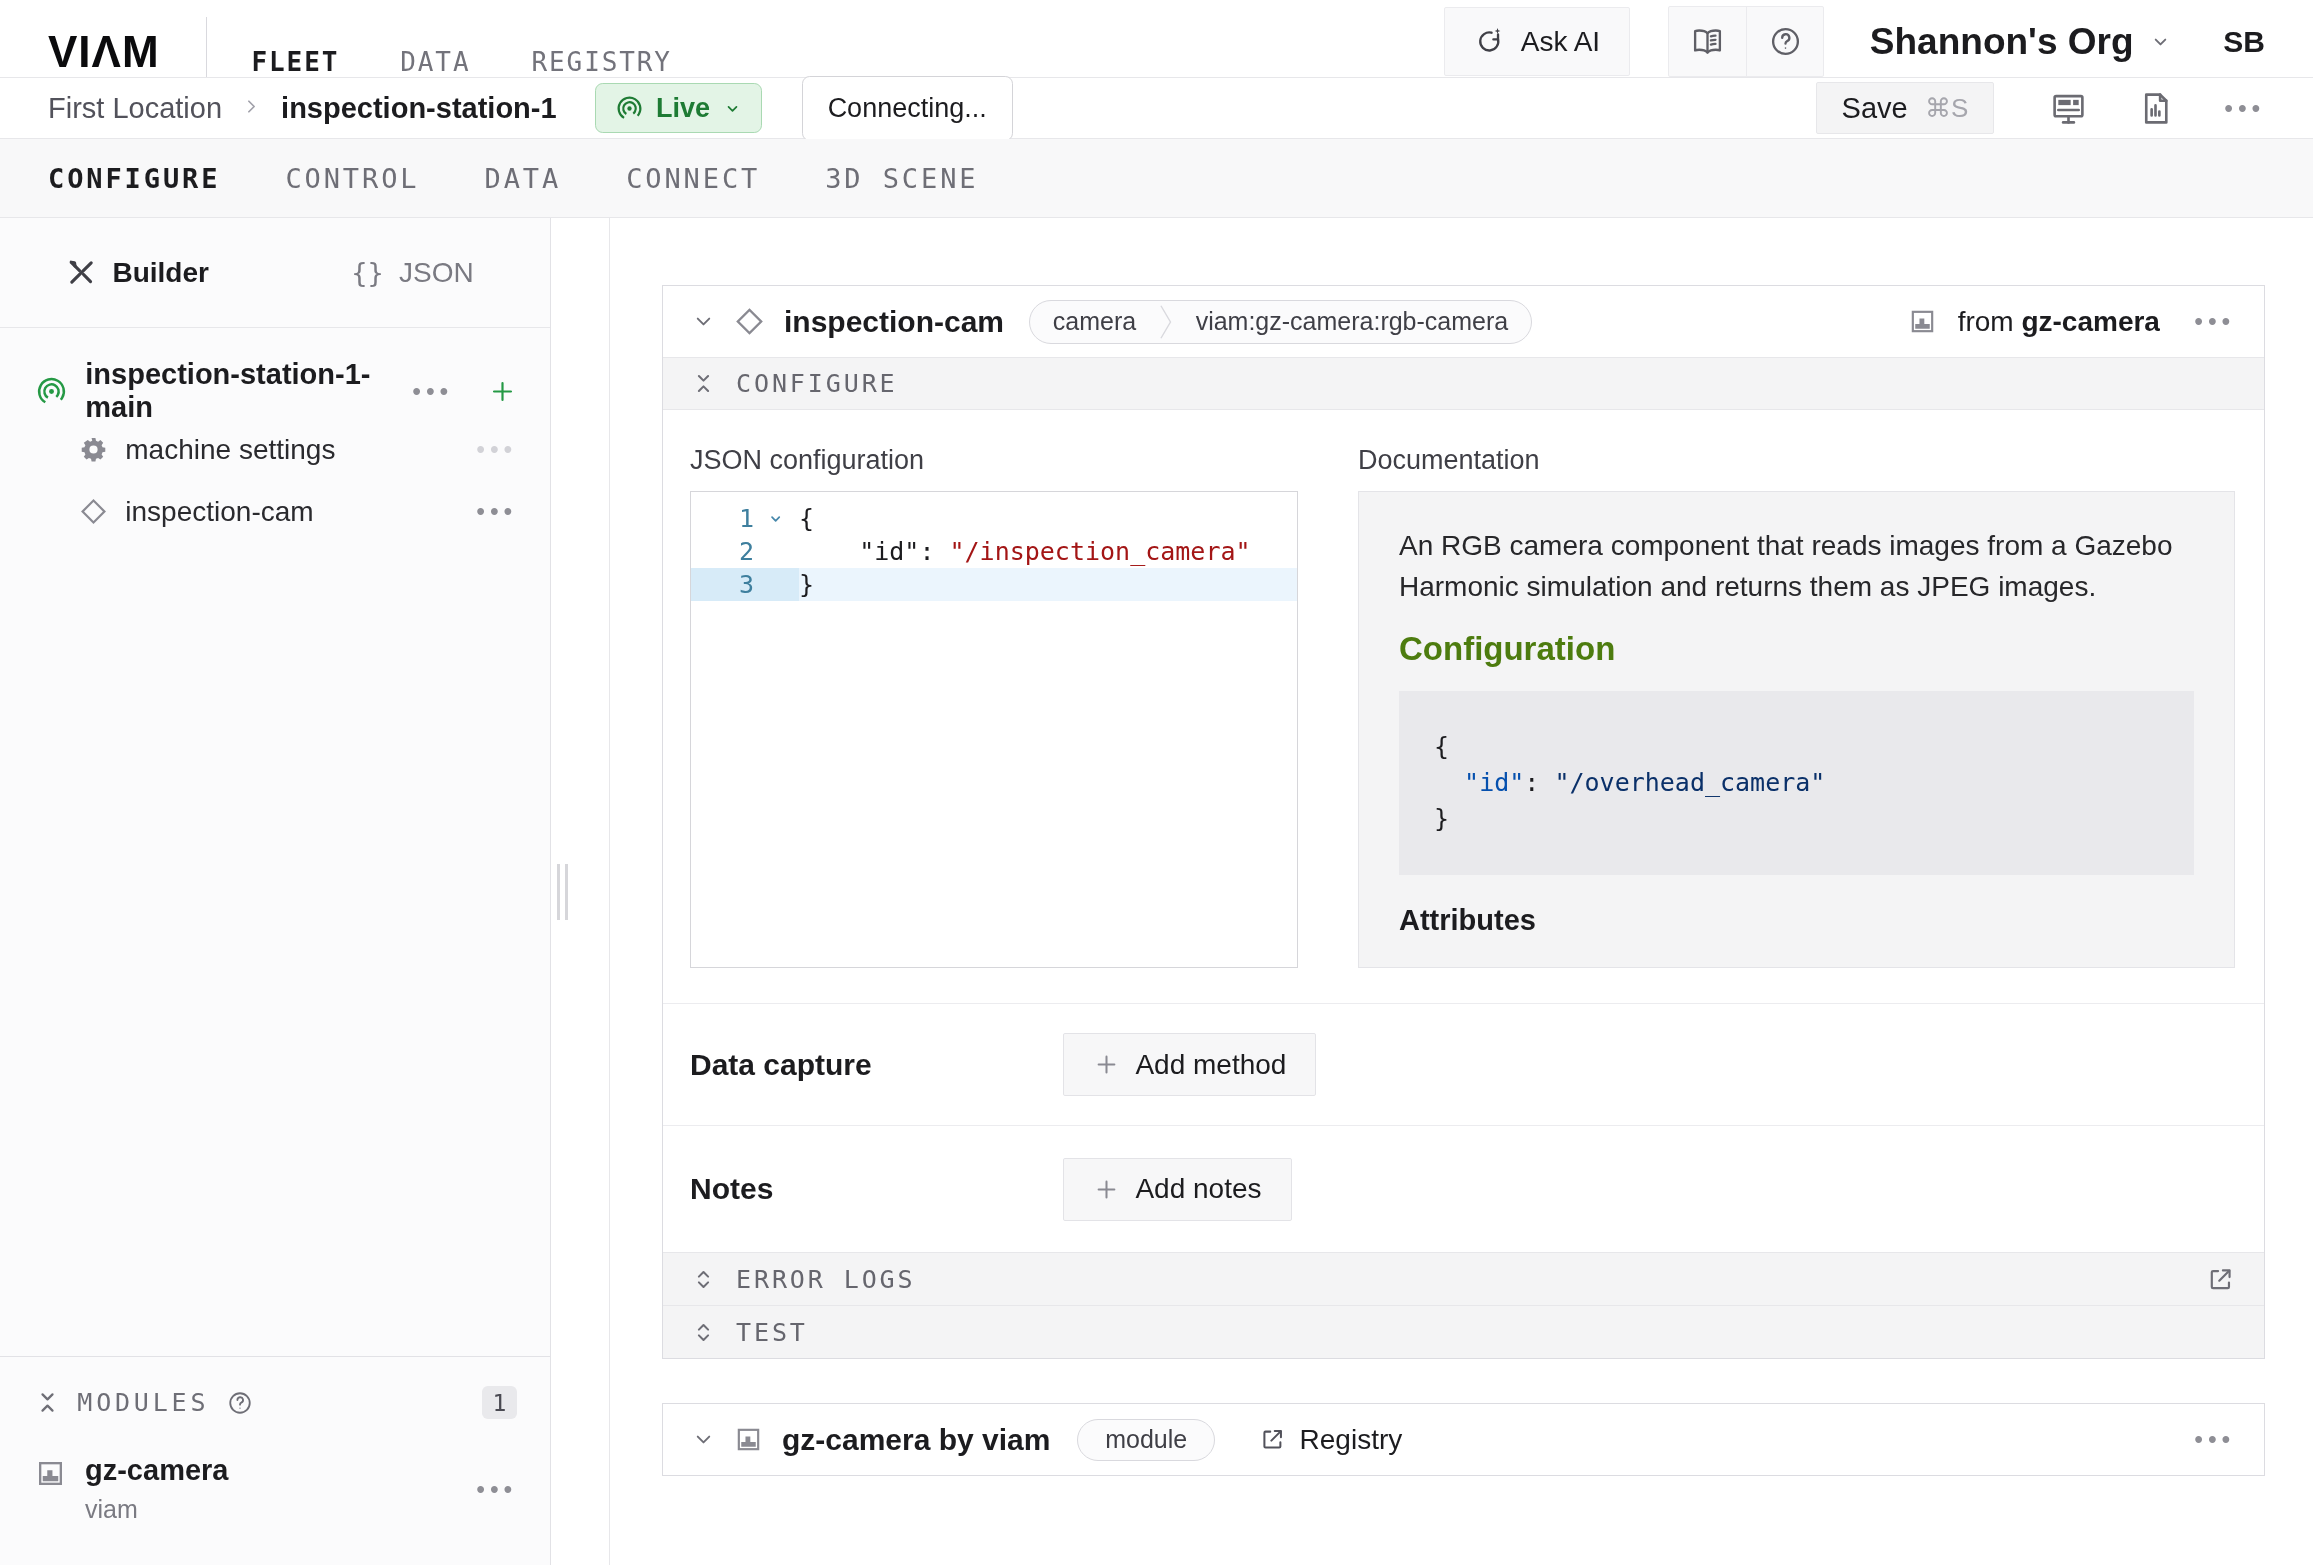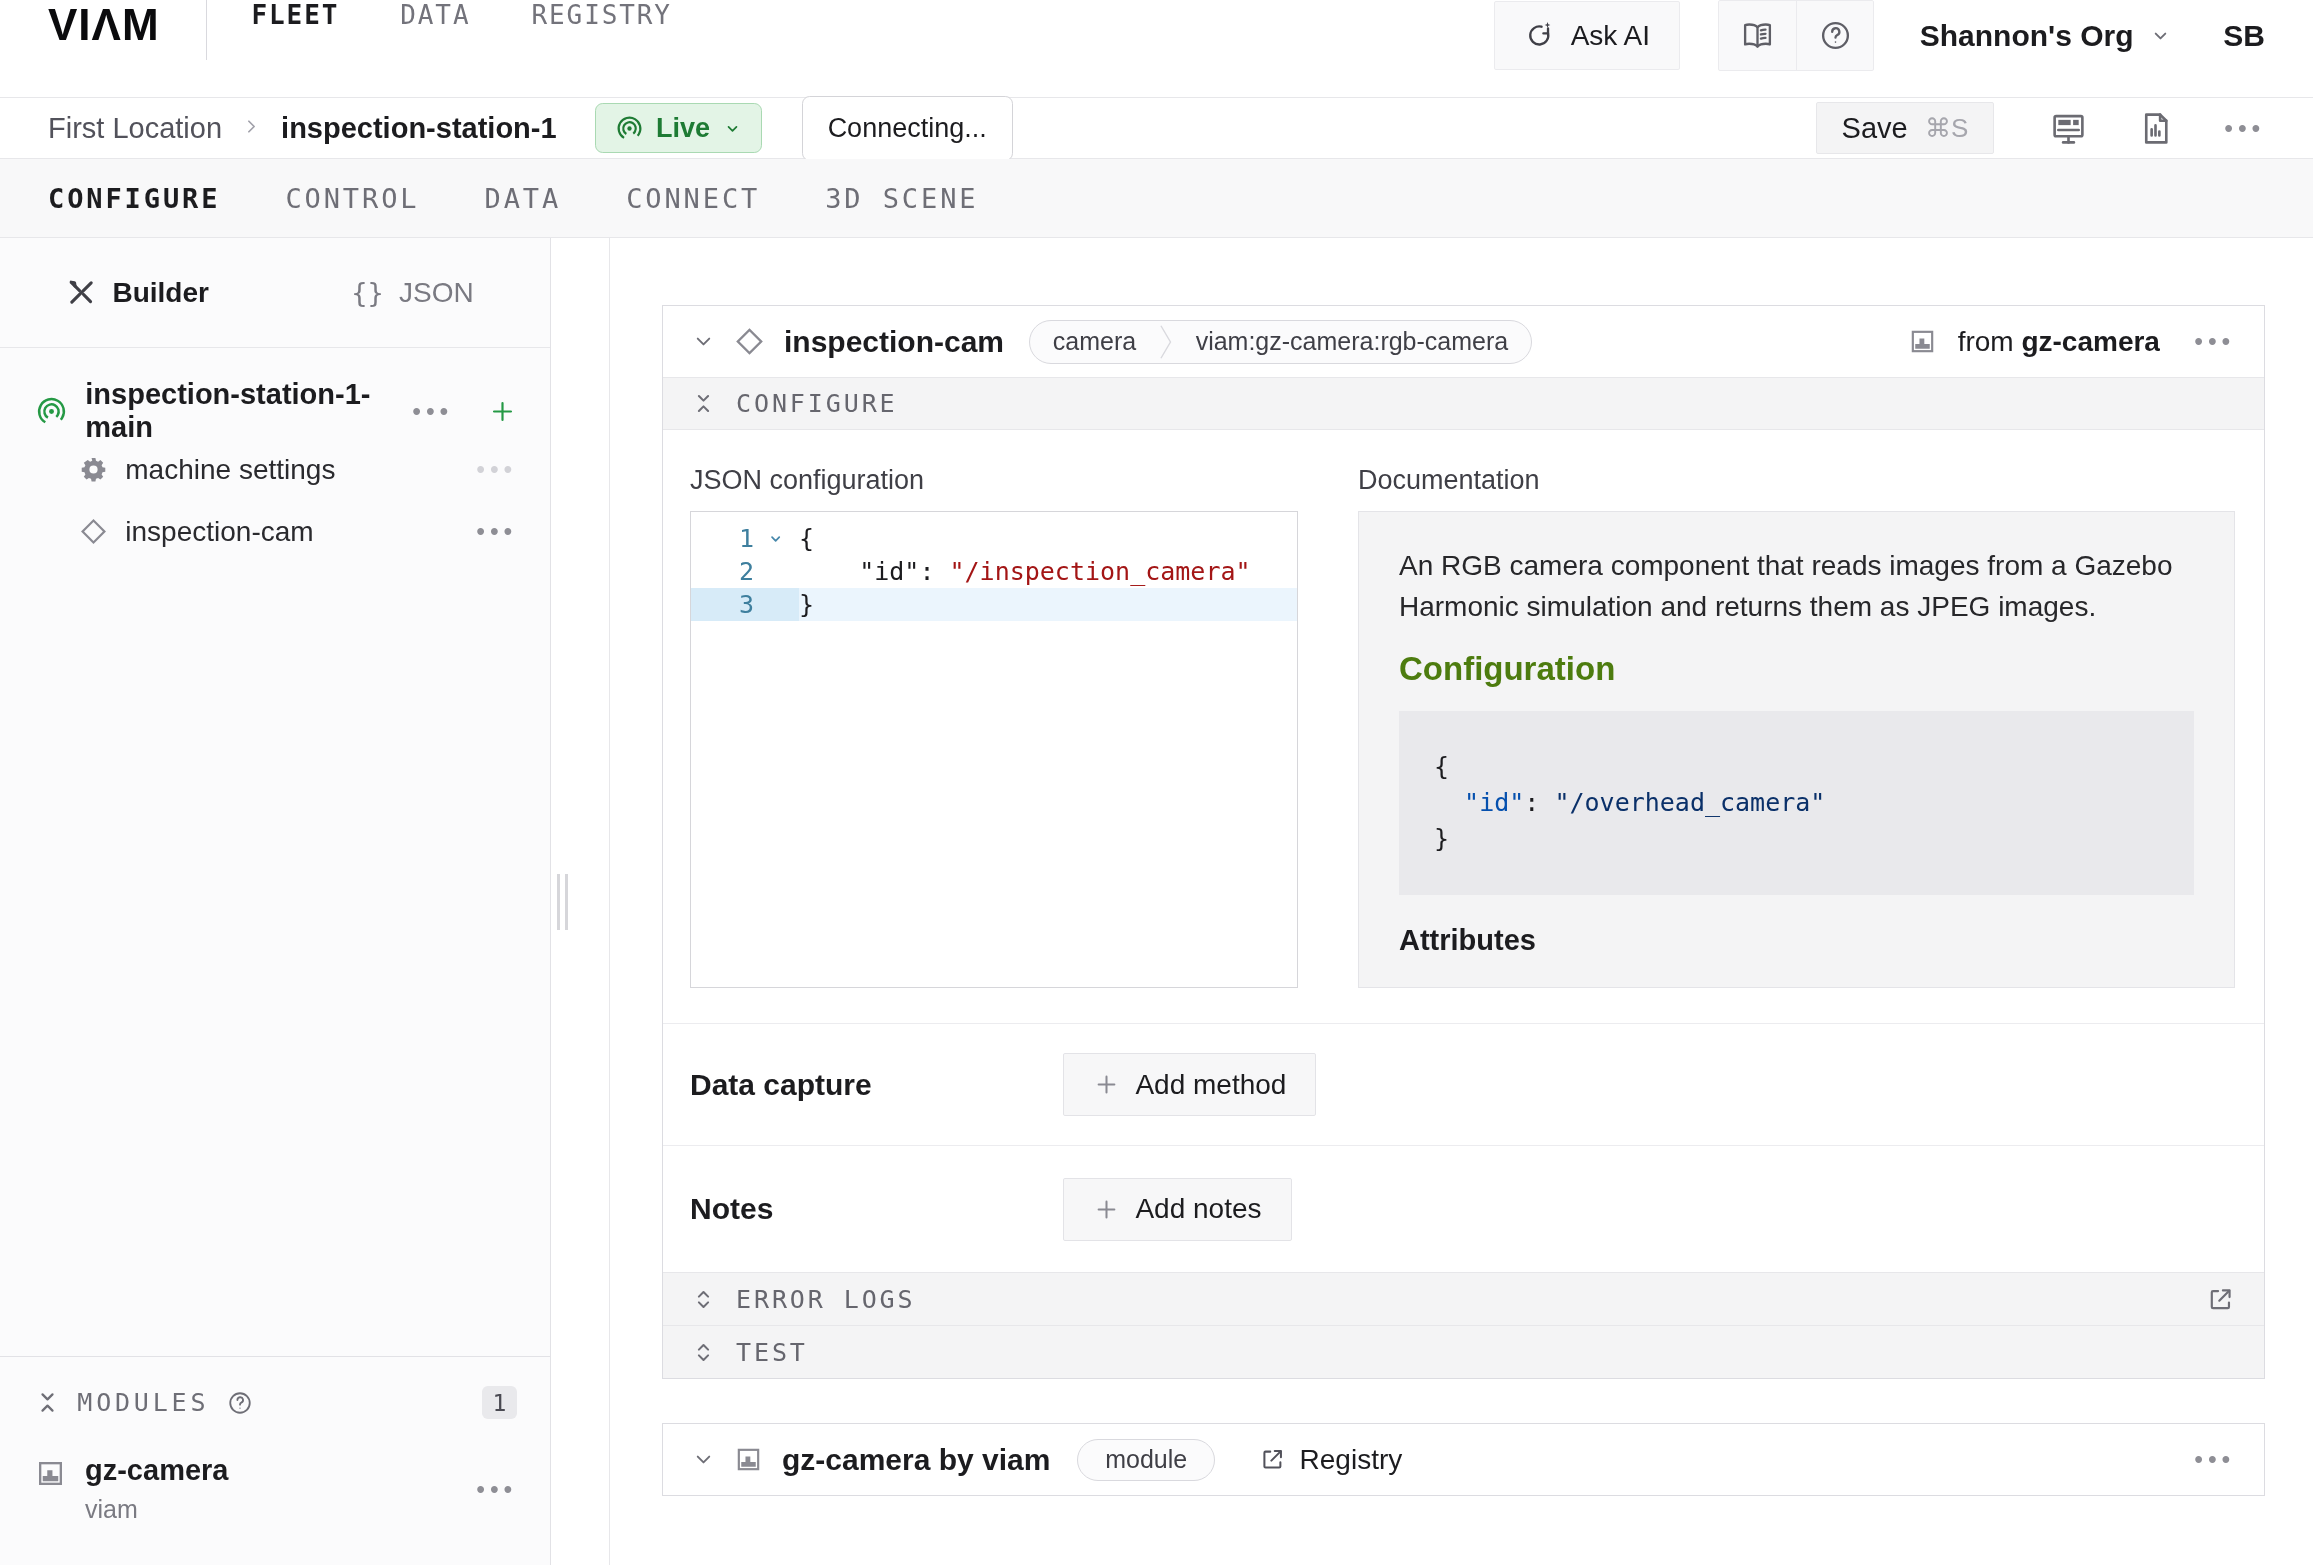"VIΛM" .topnav { align-items: flex-start -> flex-end; height: 98px -> 78px }
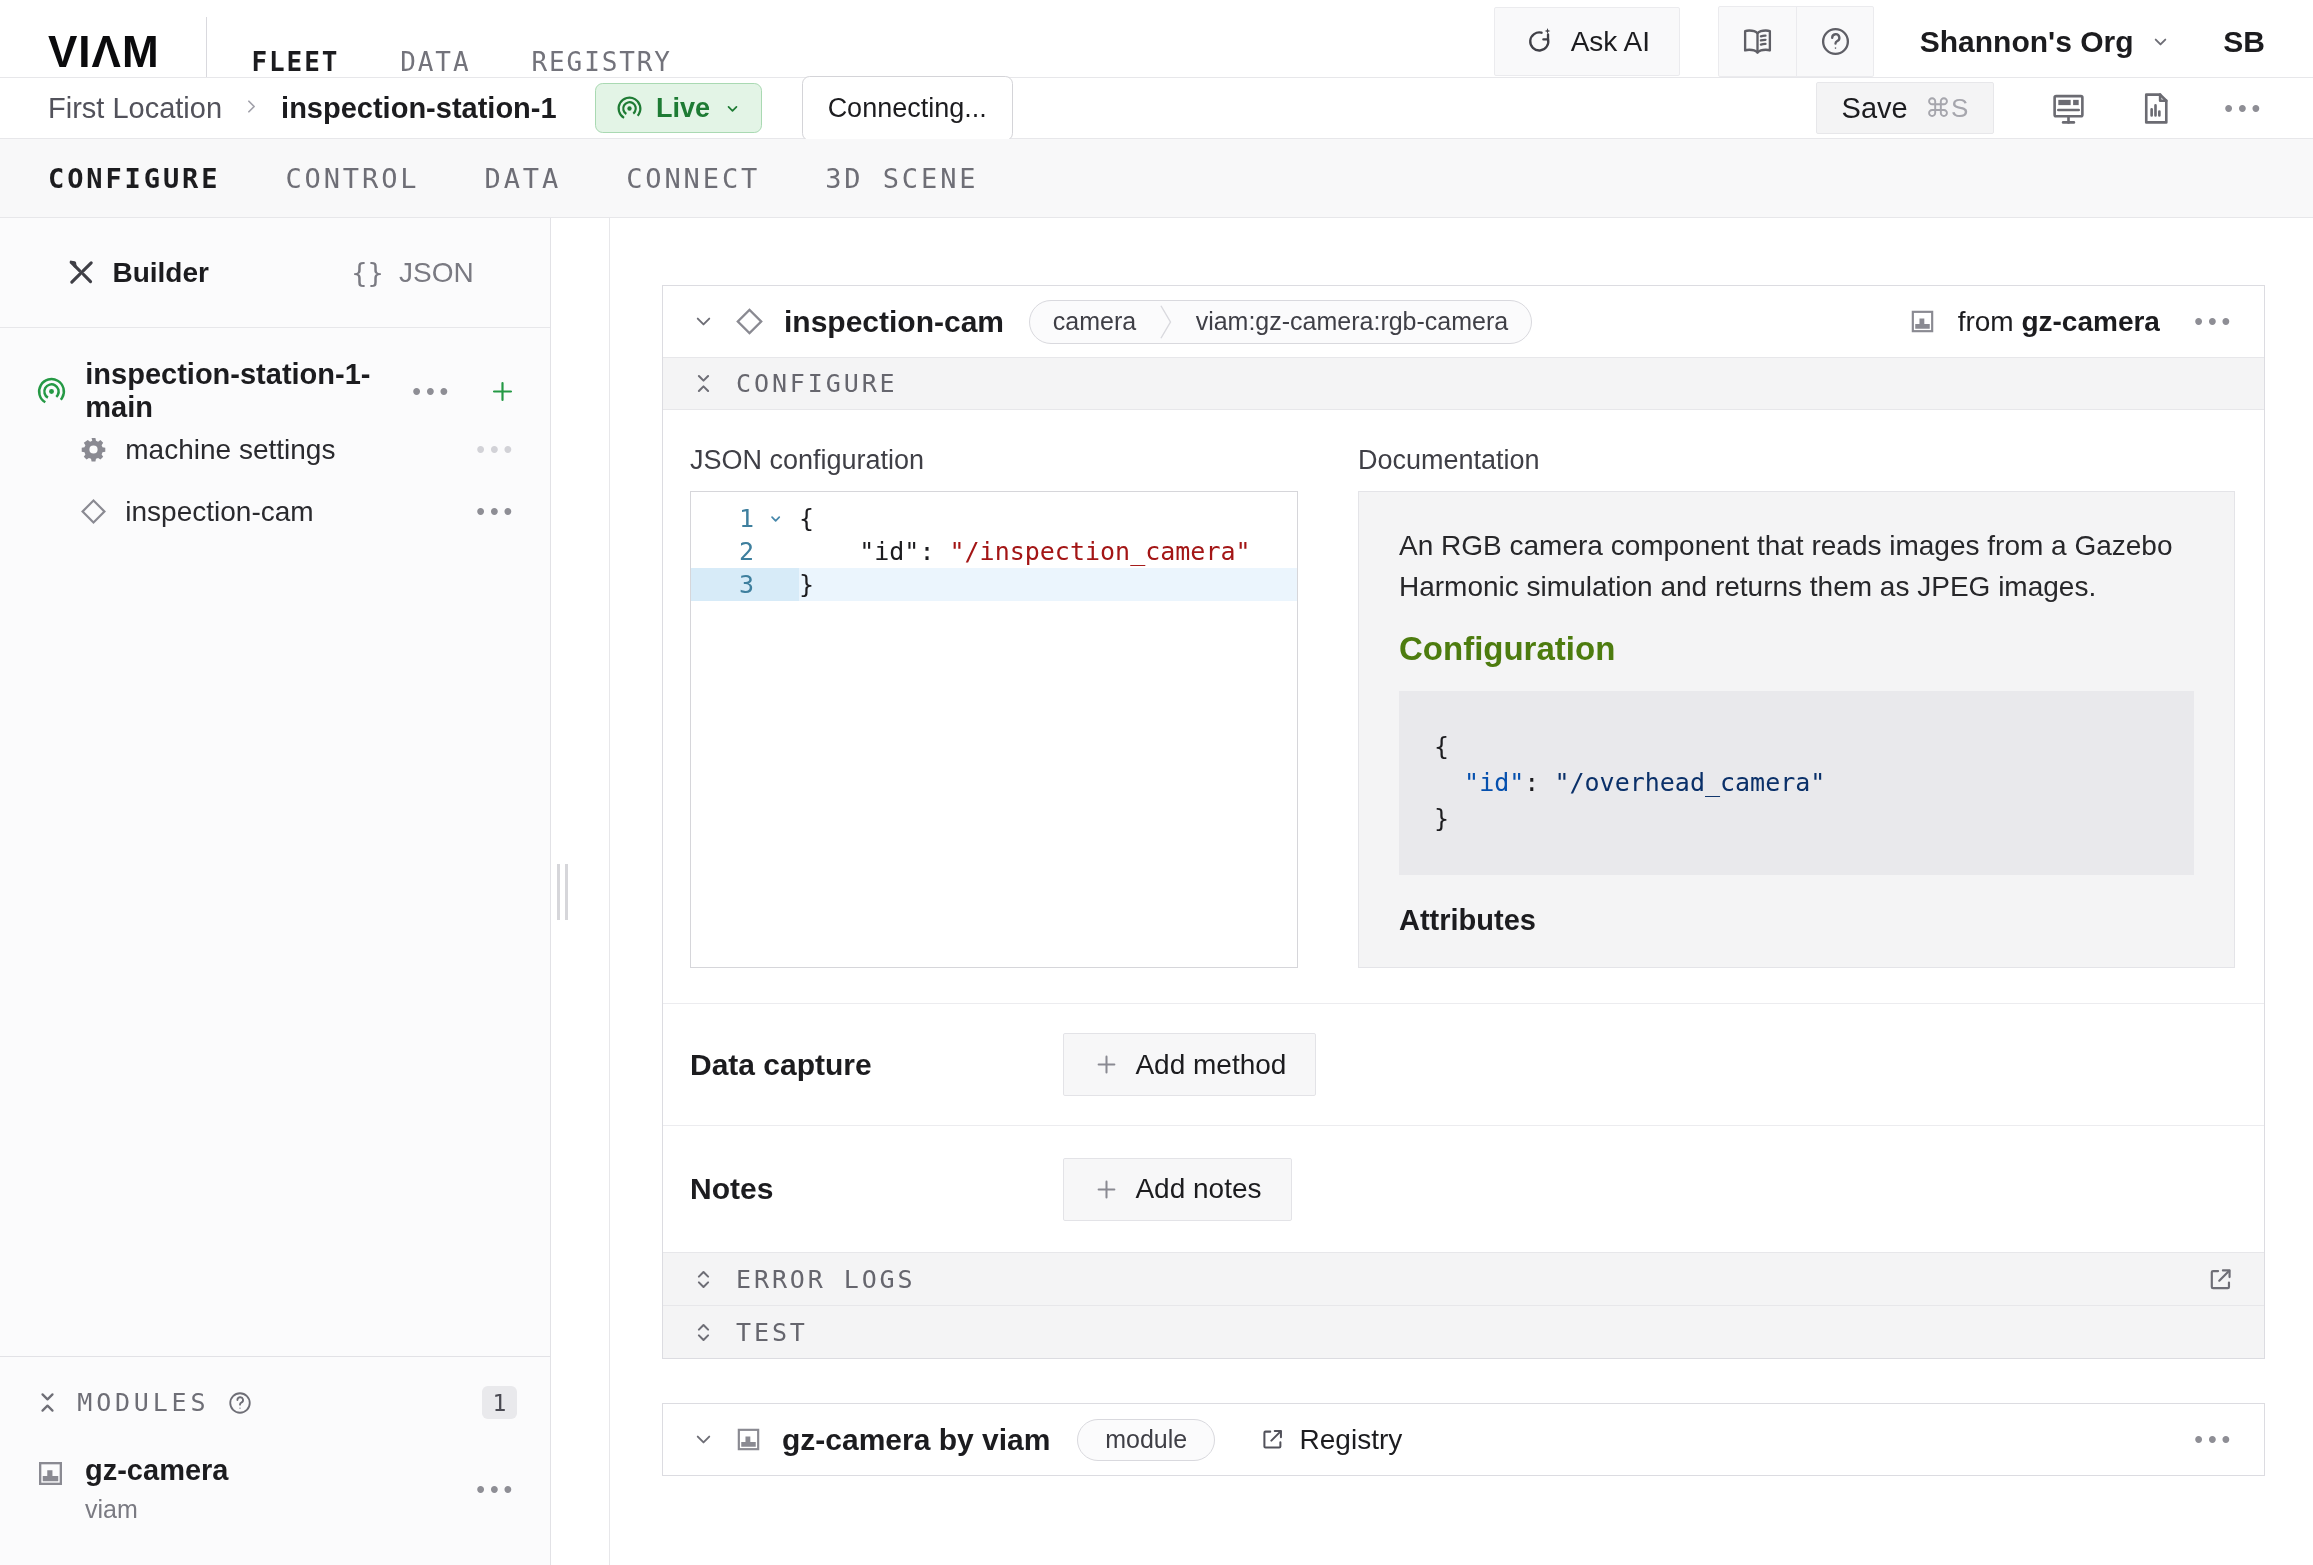"Shannon's Org" .org { font-size: 30px -> 37px }
